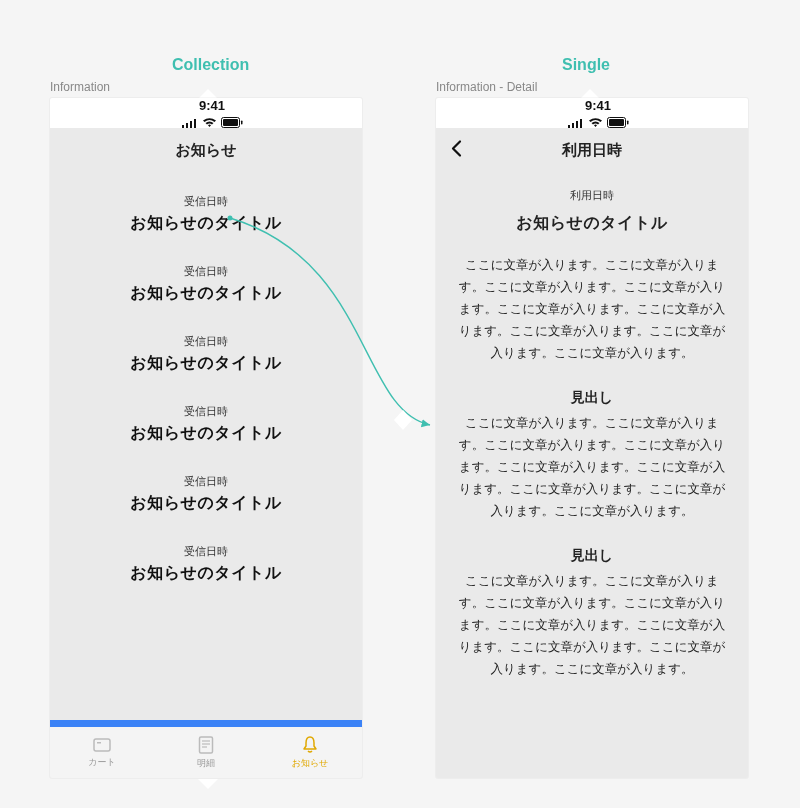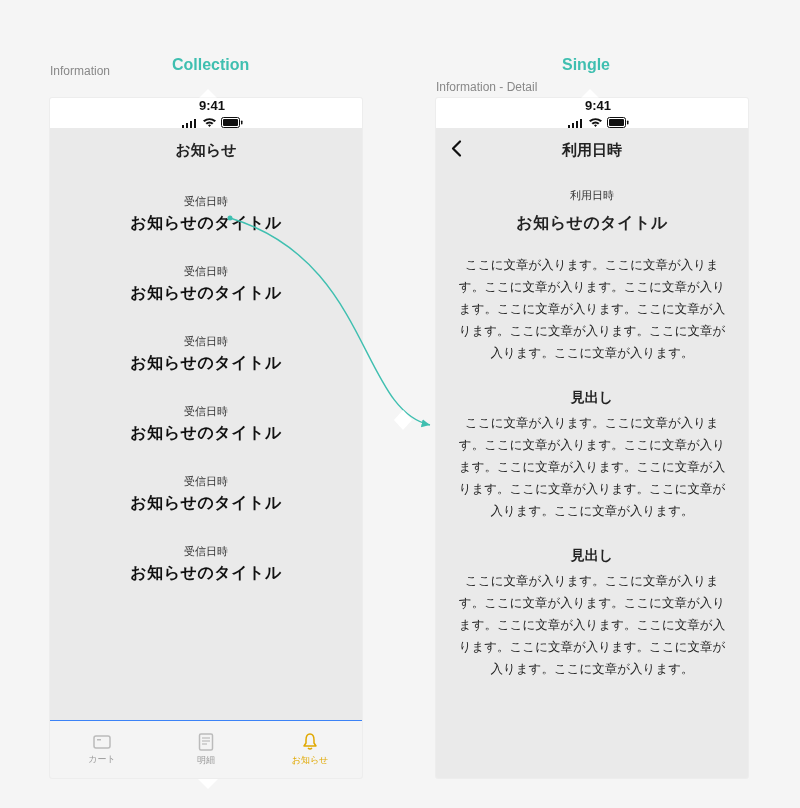"Information" div.sub-label { top: 64px -> 80px }
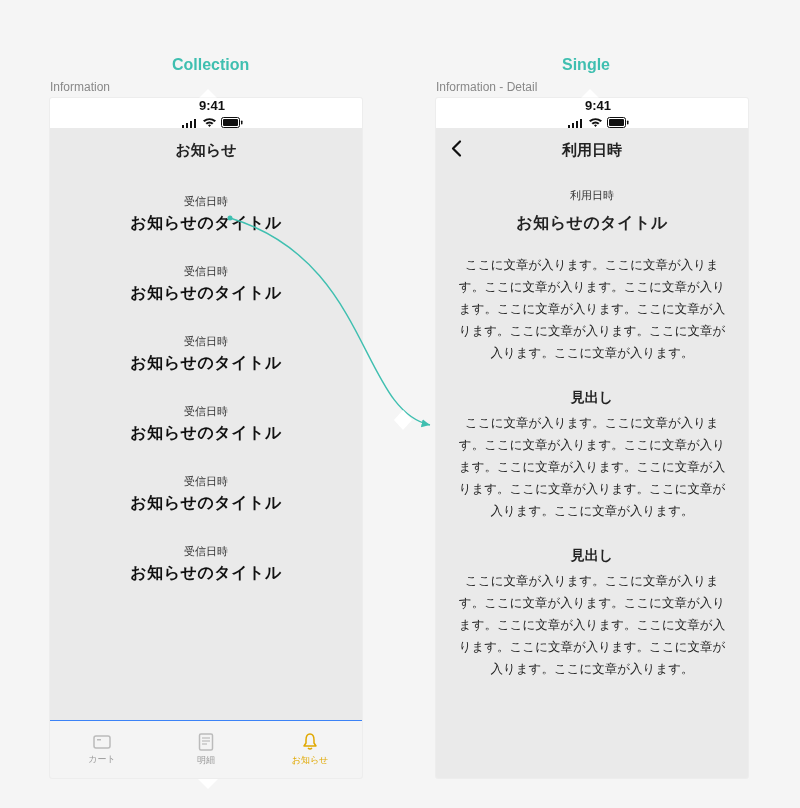"カート" .tab-bar { border-top: 1px solid #3b82f6 -> 7px solid #3b82f6 }
